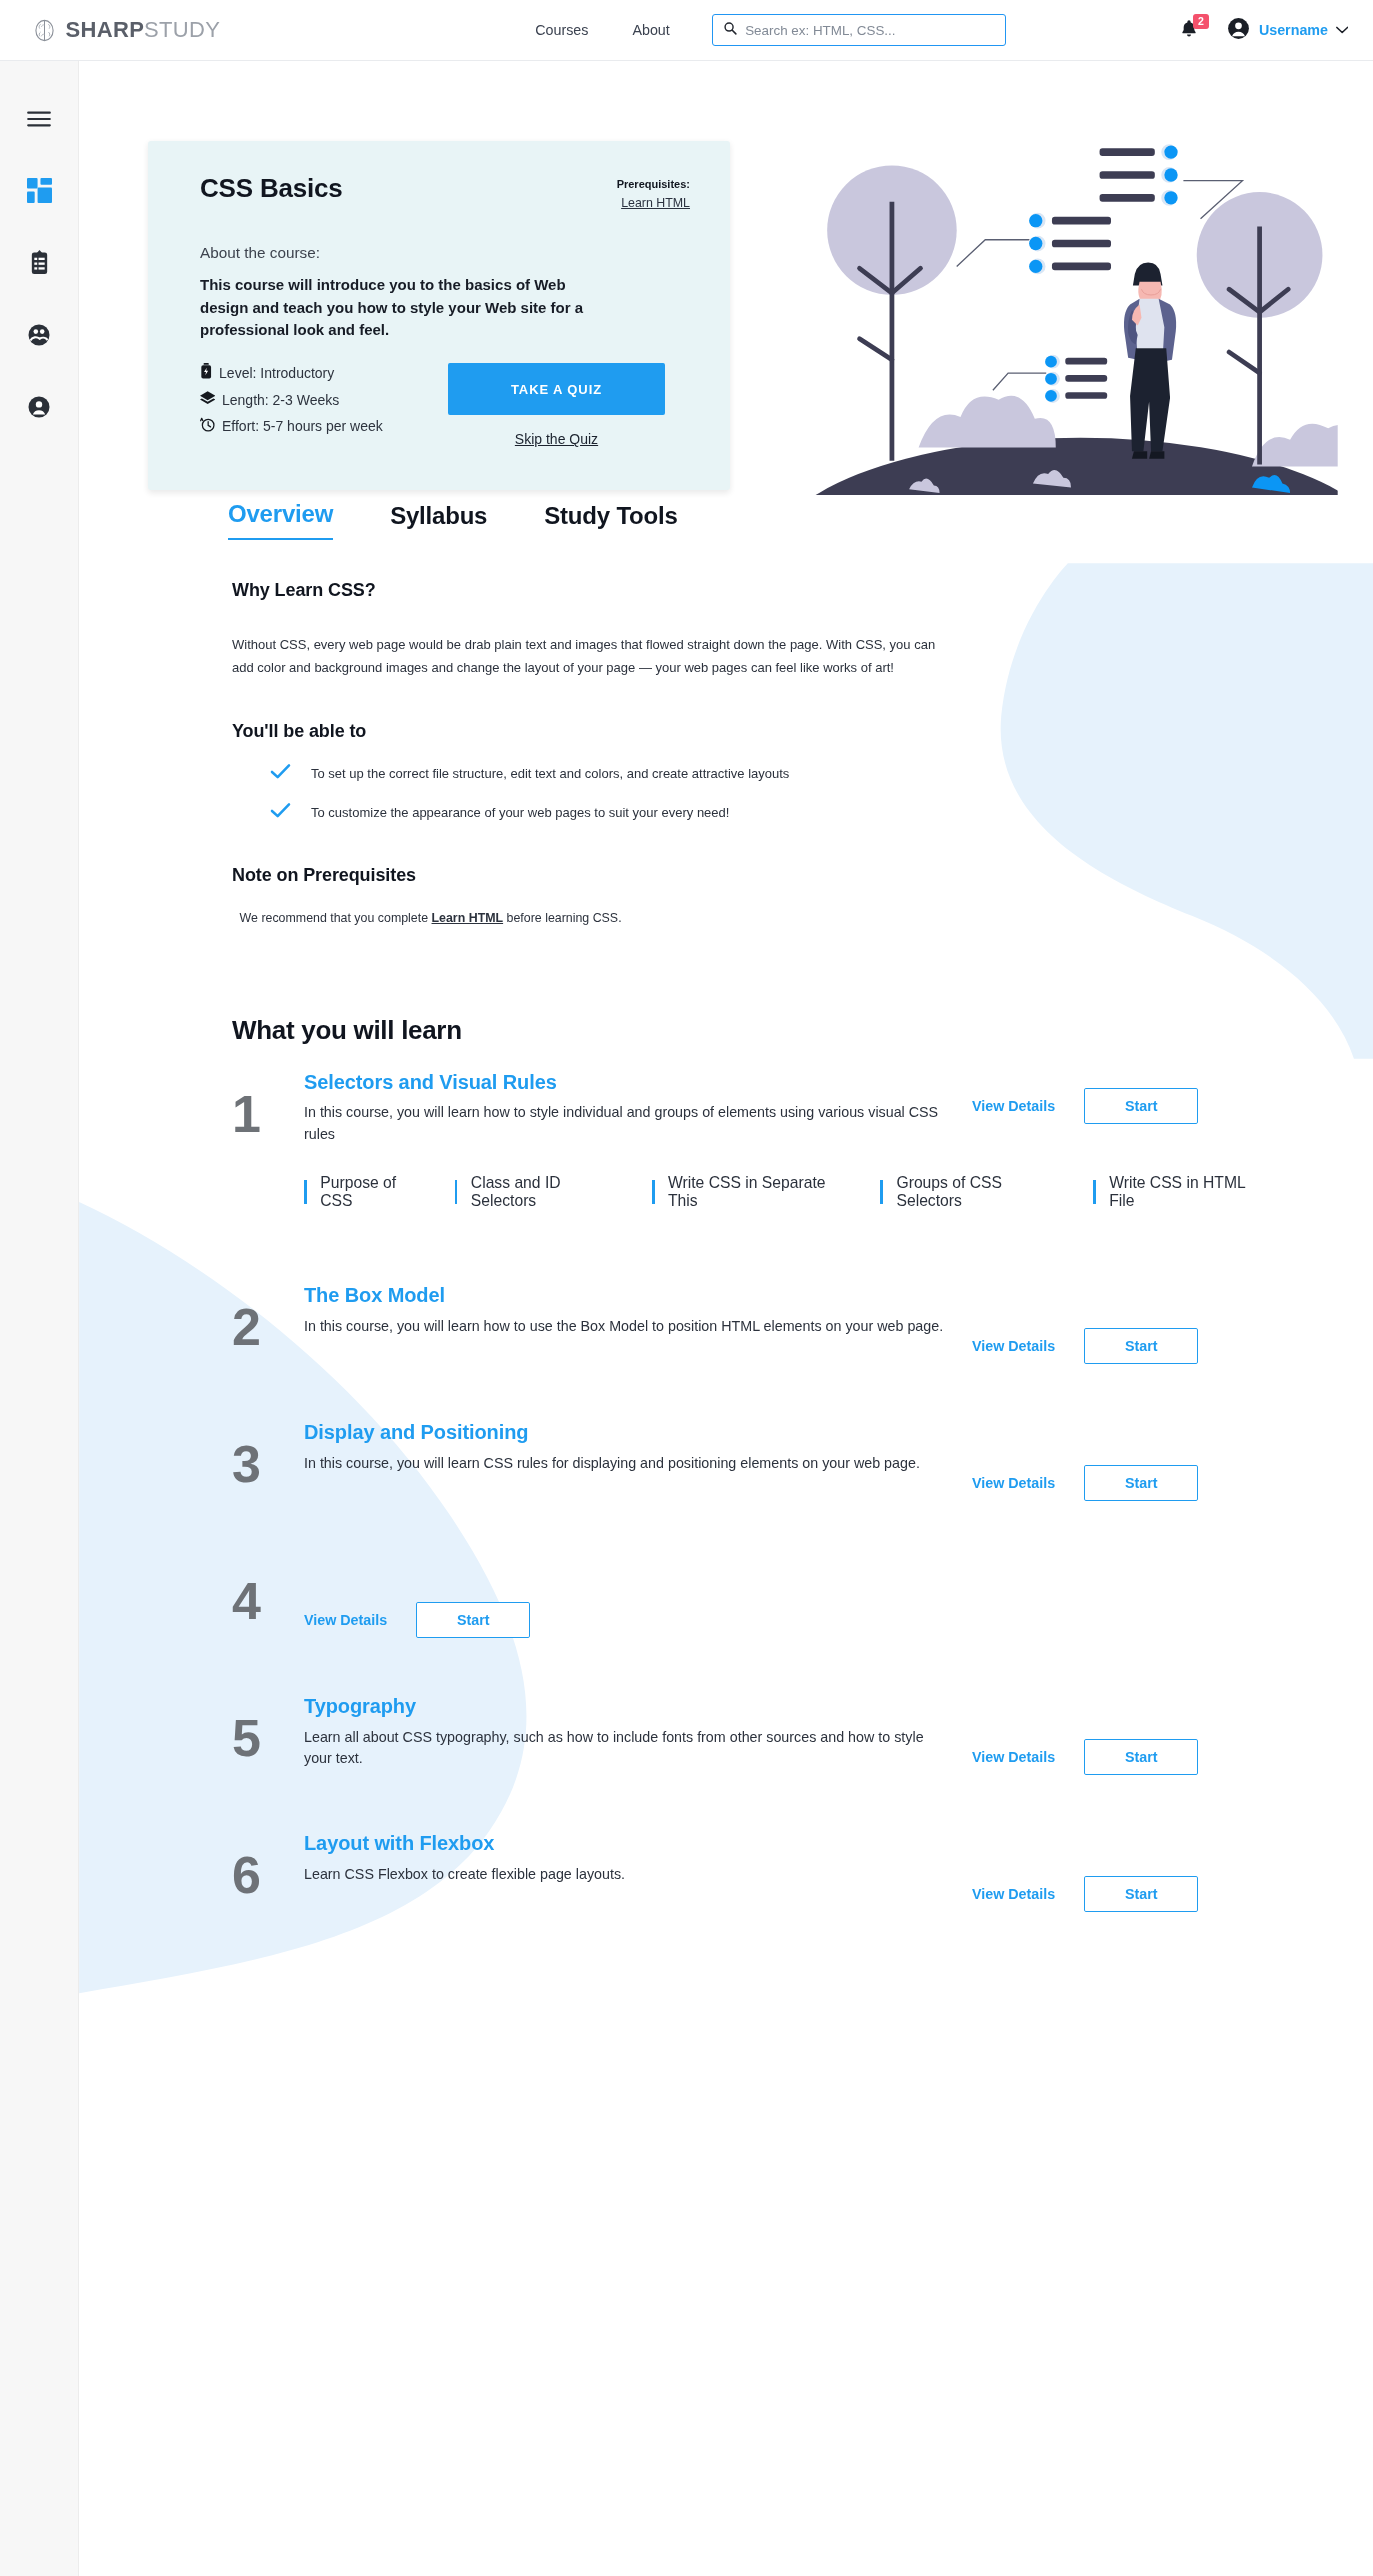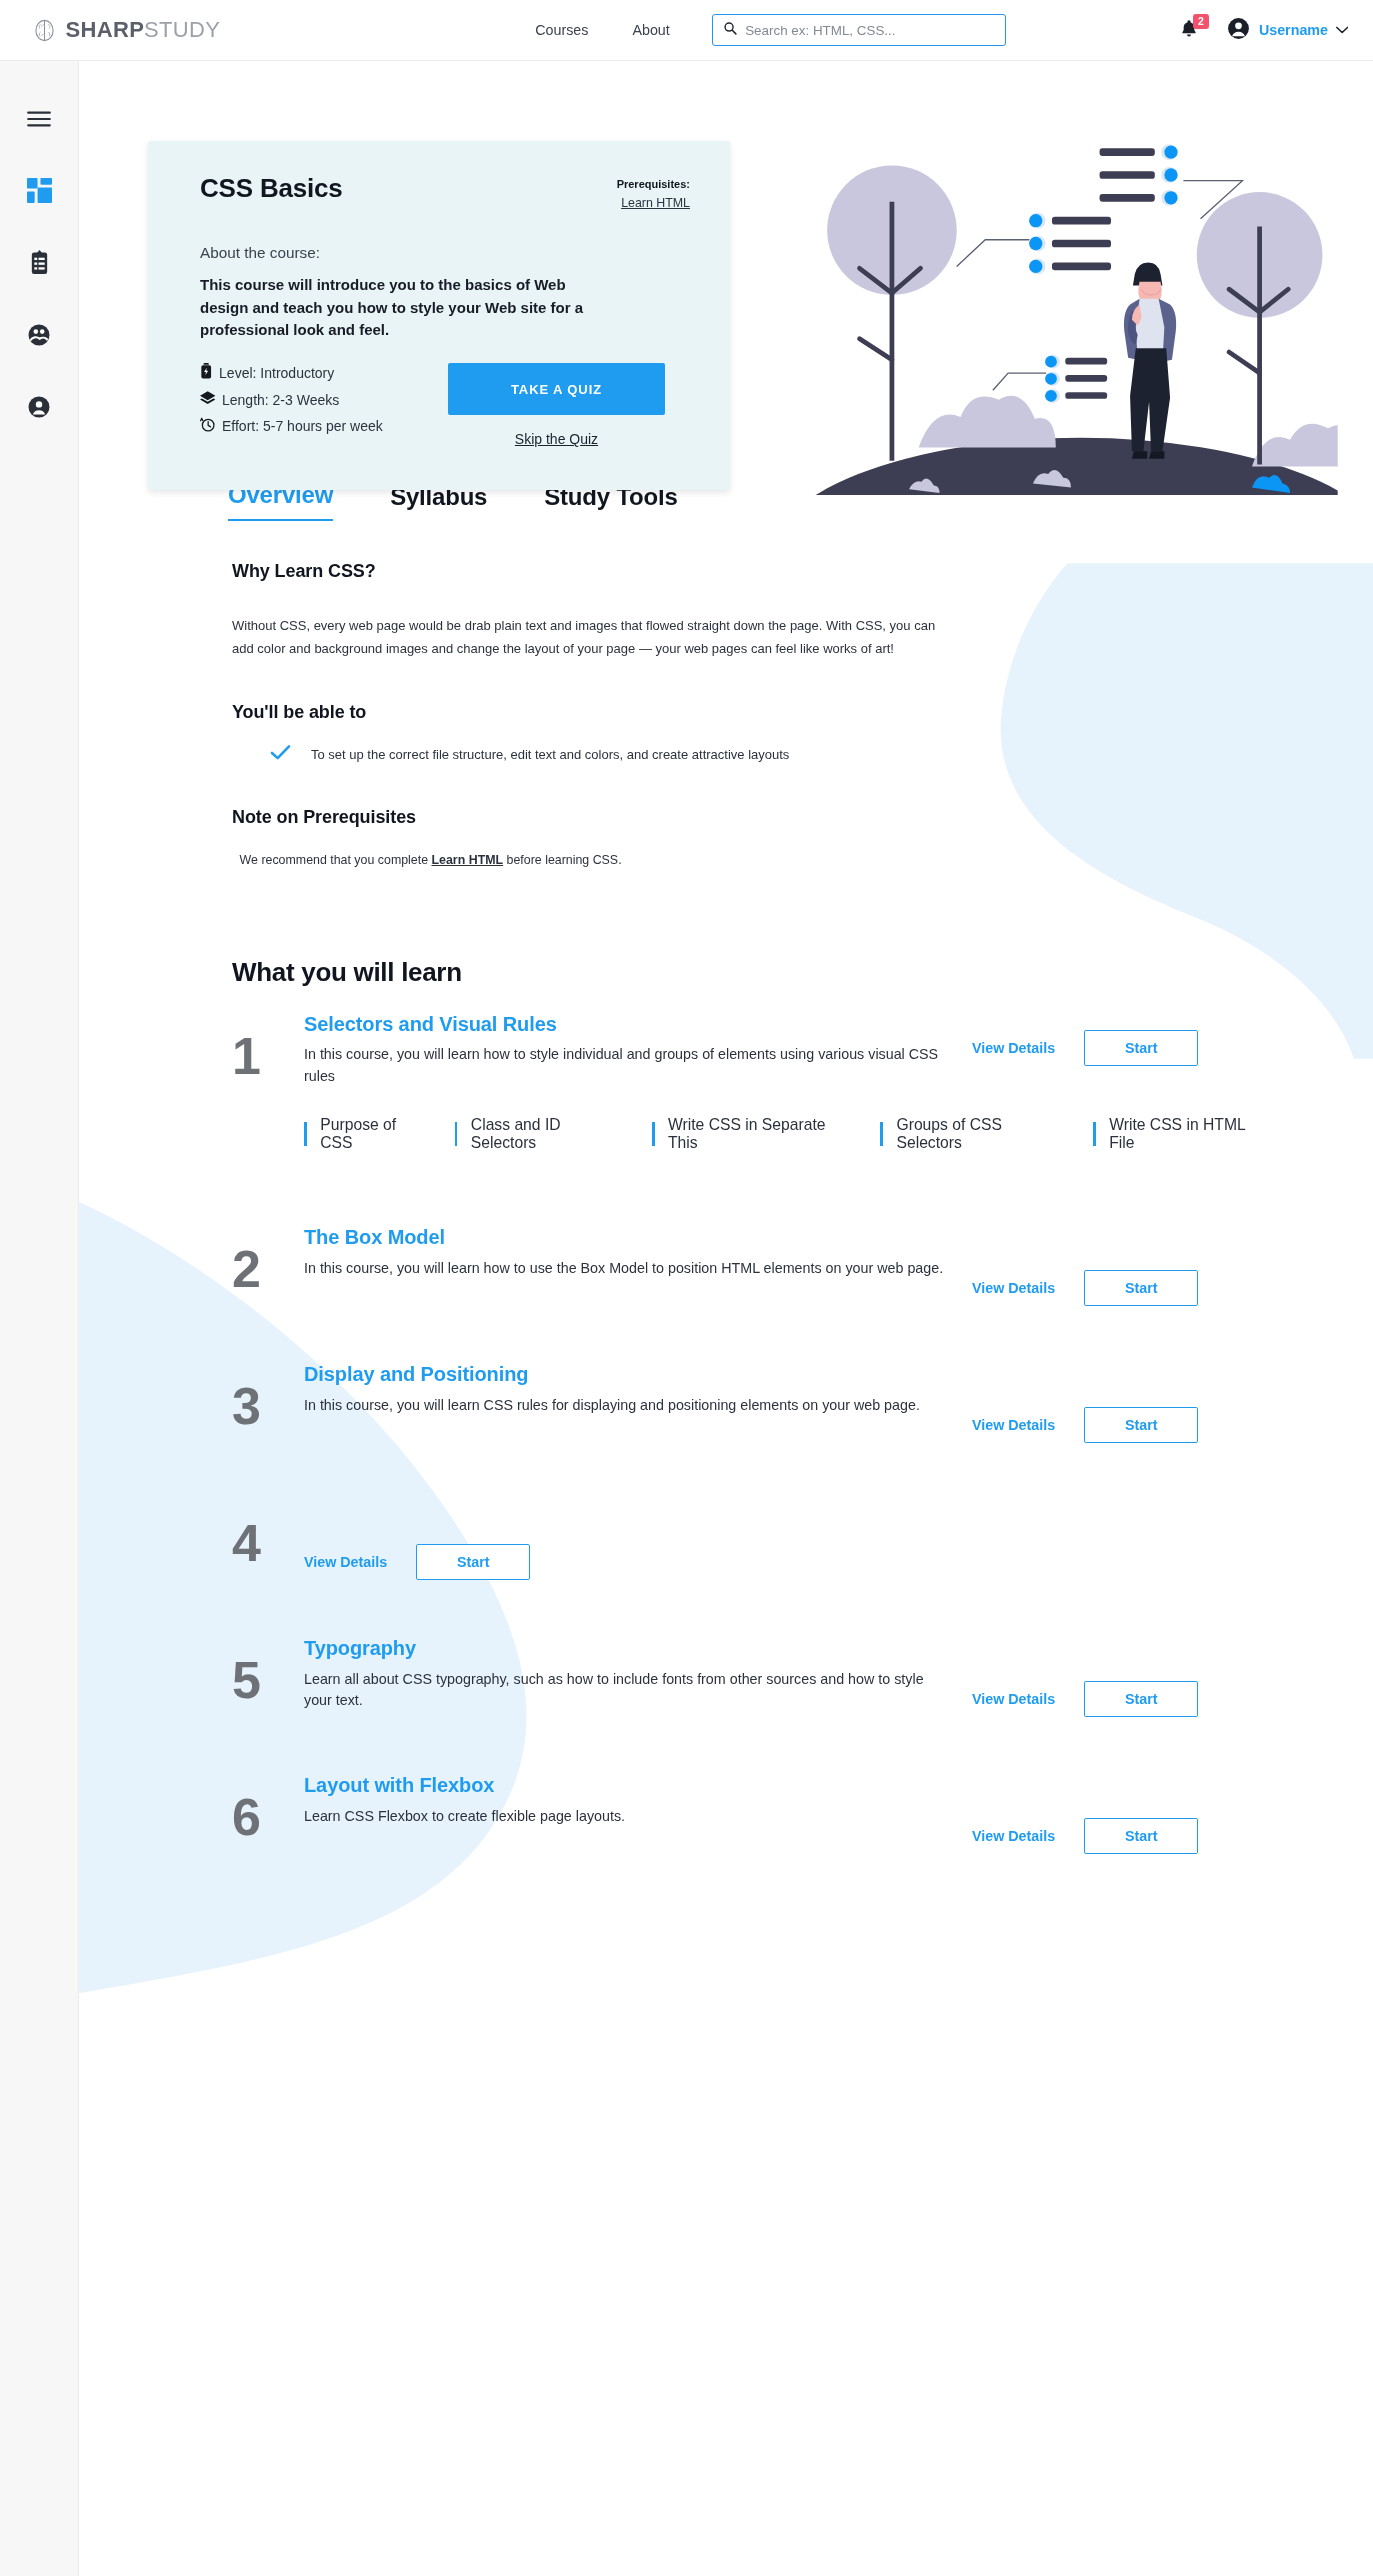"Overview" .tabs { margin-top: none -> 19px }
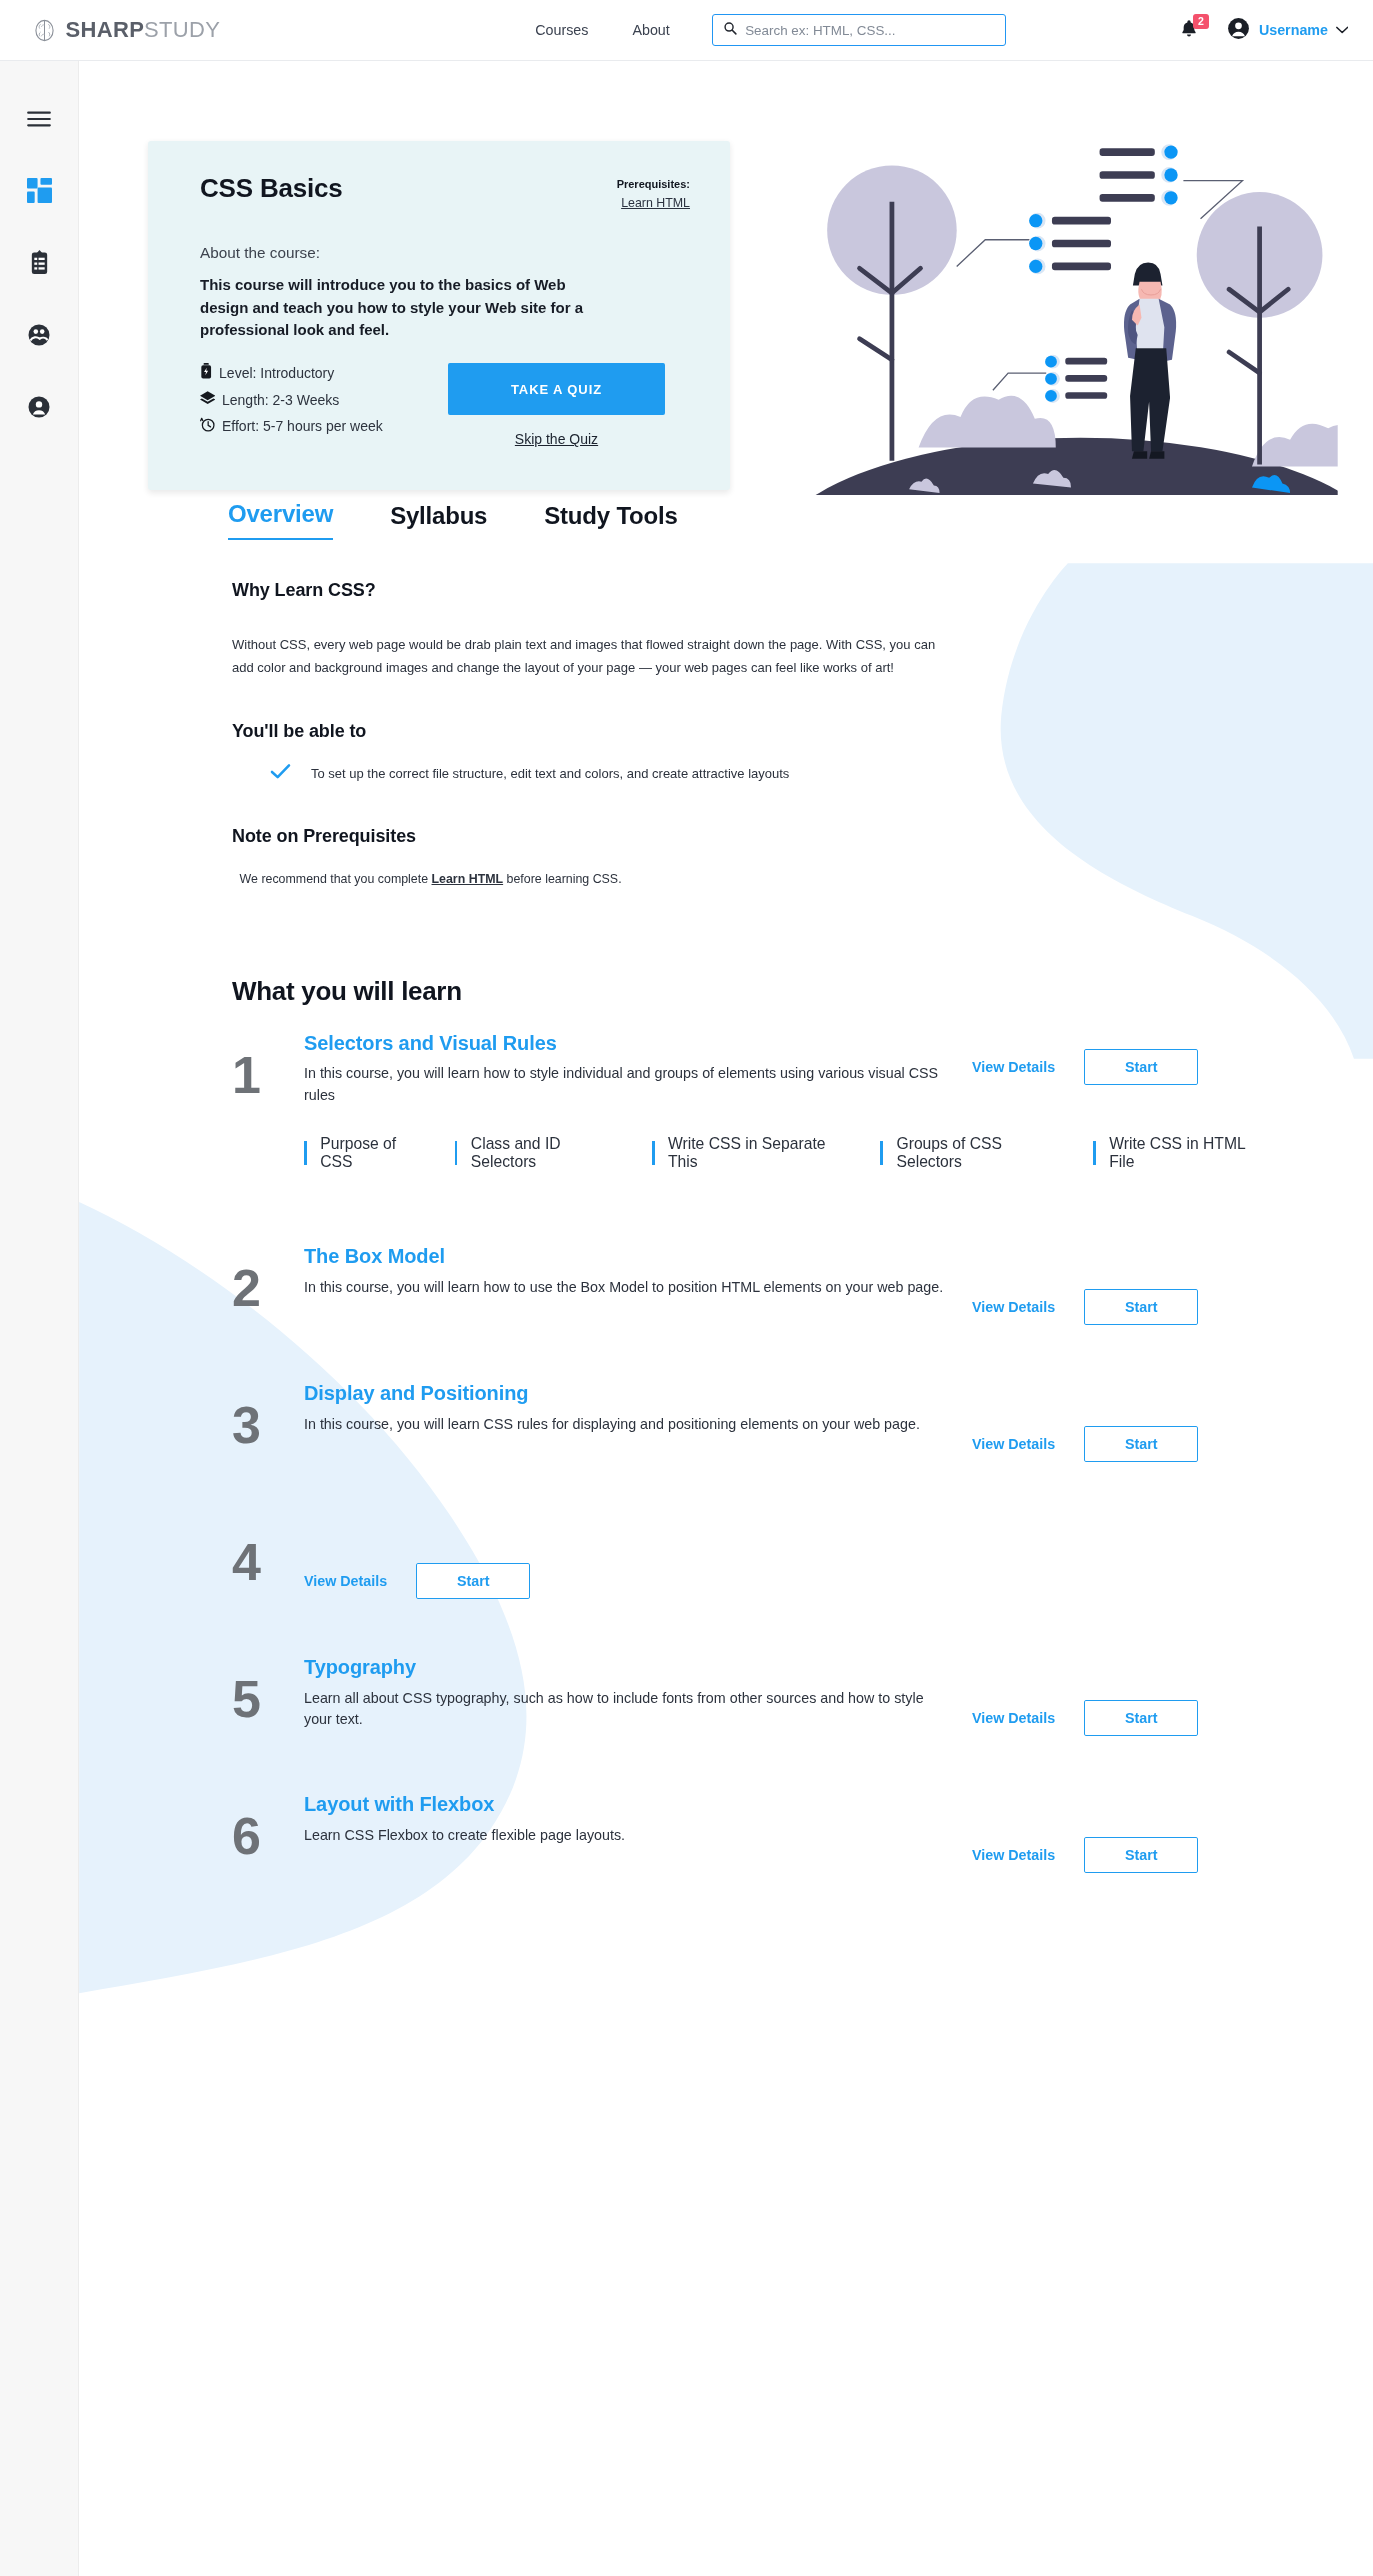"To customize the appearance of" div.outcome { html: none -> <div> <span> <svg> <path></path> </svg> </span> <span>To customize the appearance of your web pages to suit your every need!</span> </div> }
